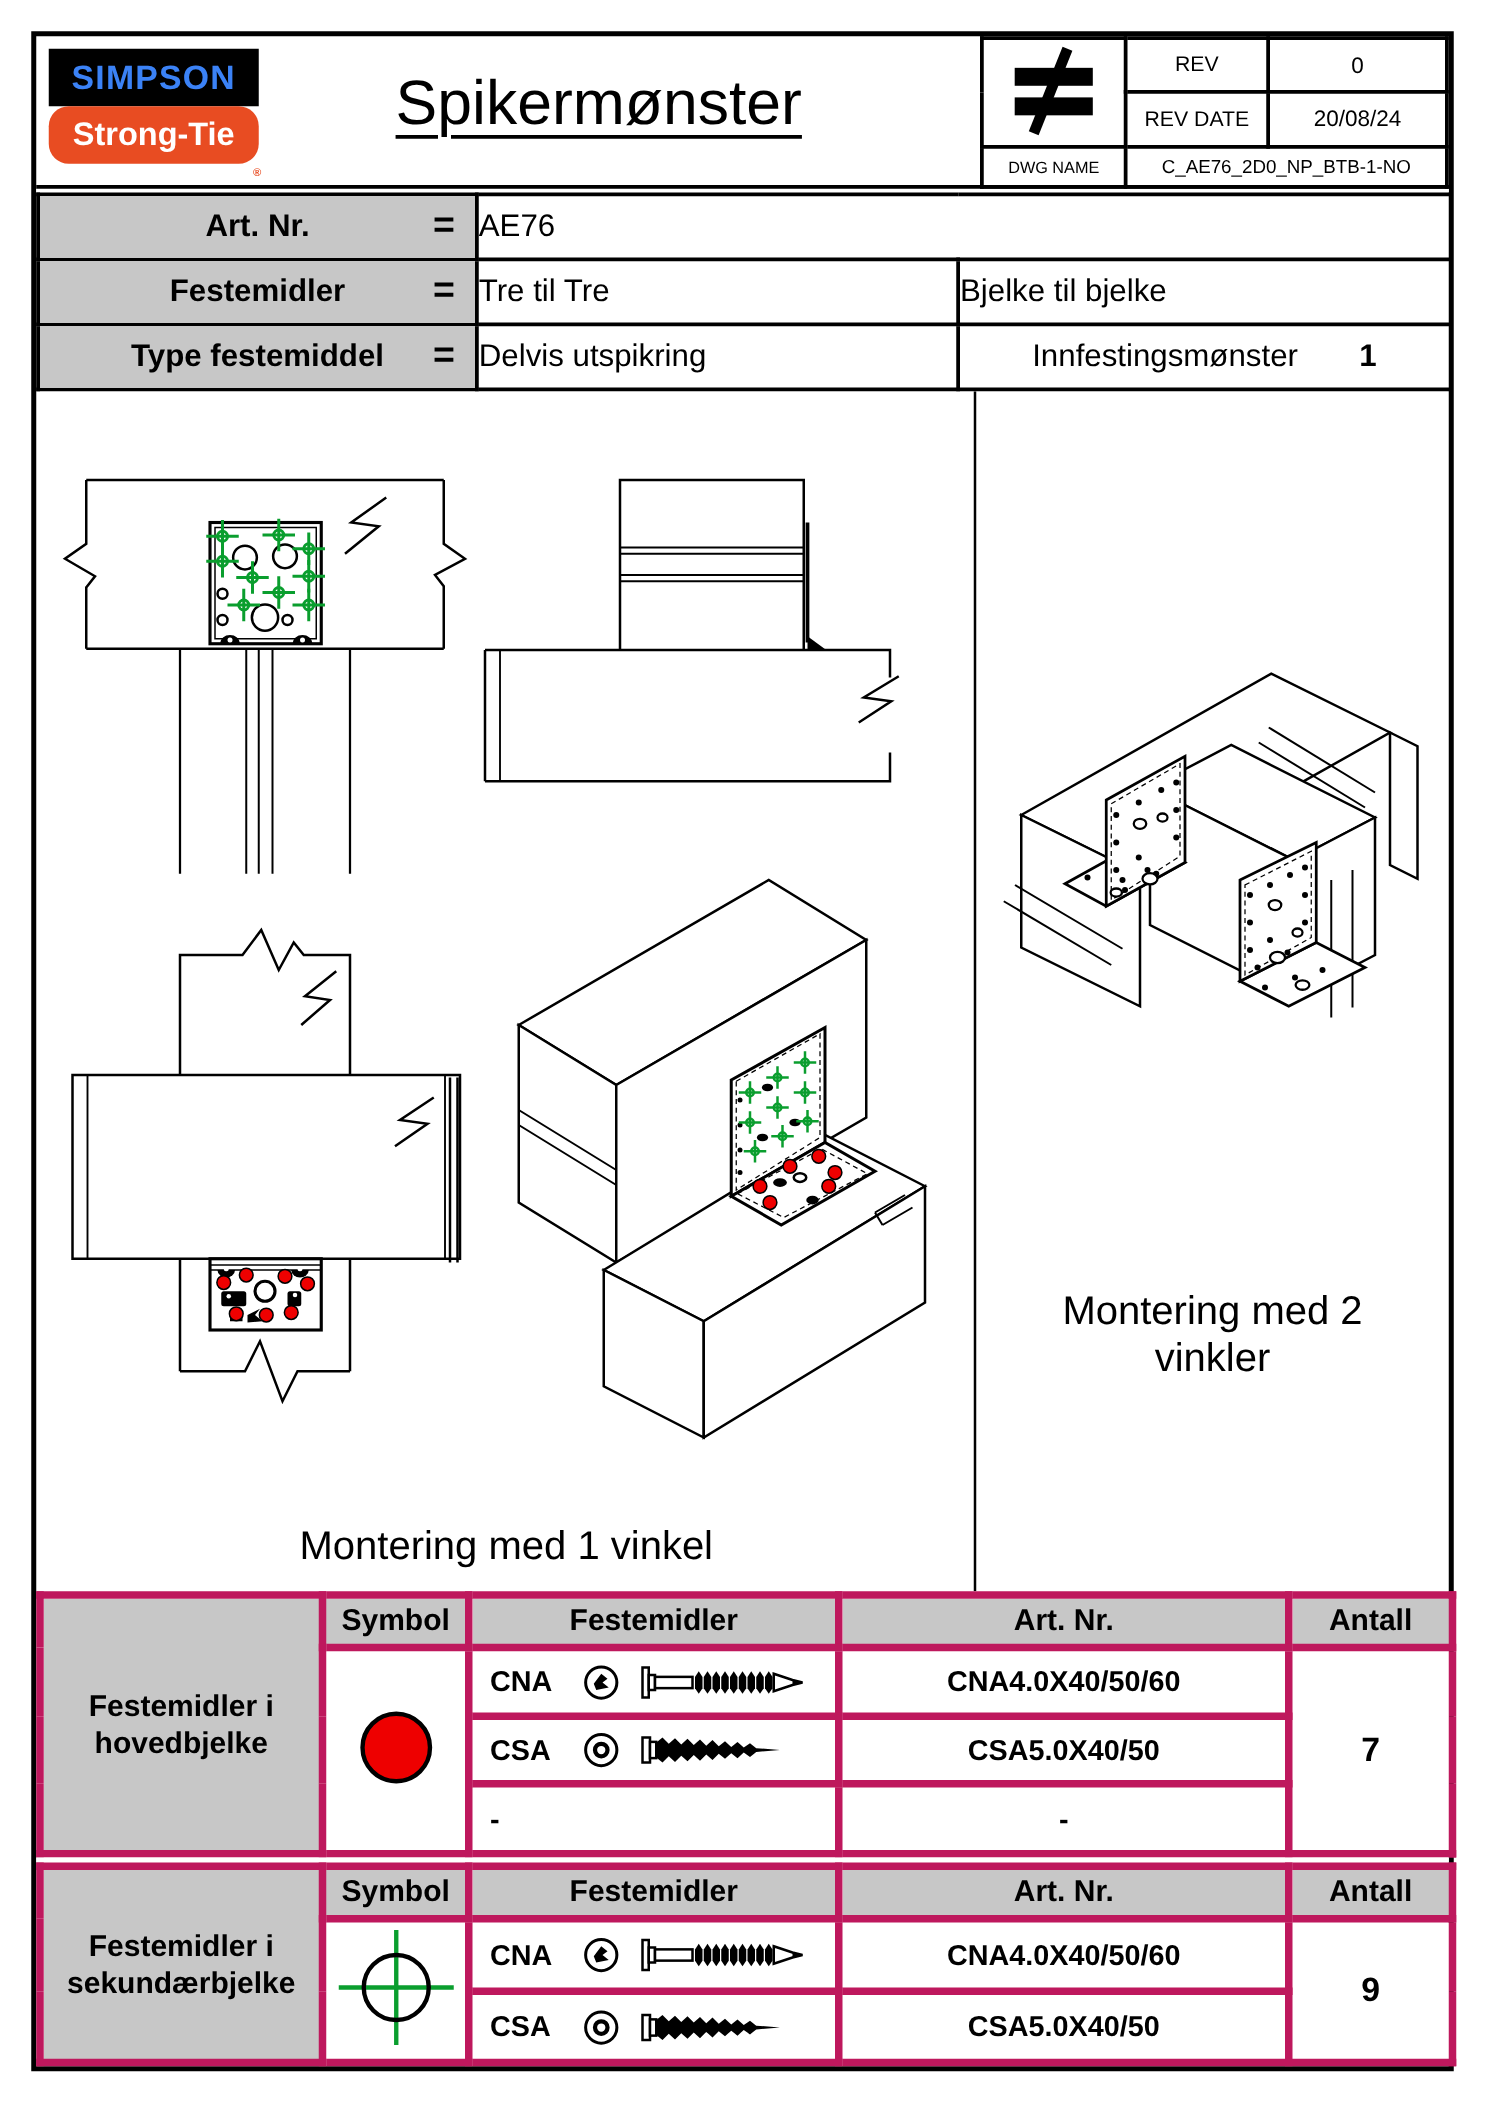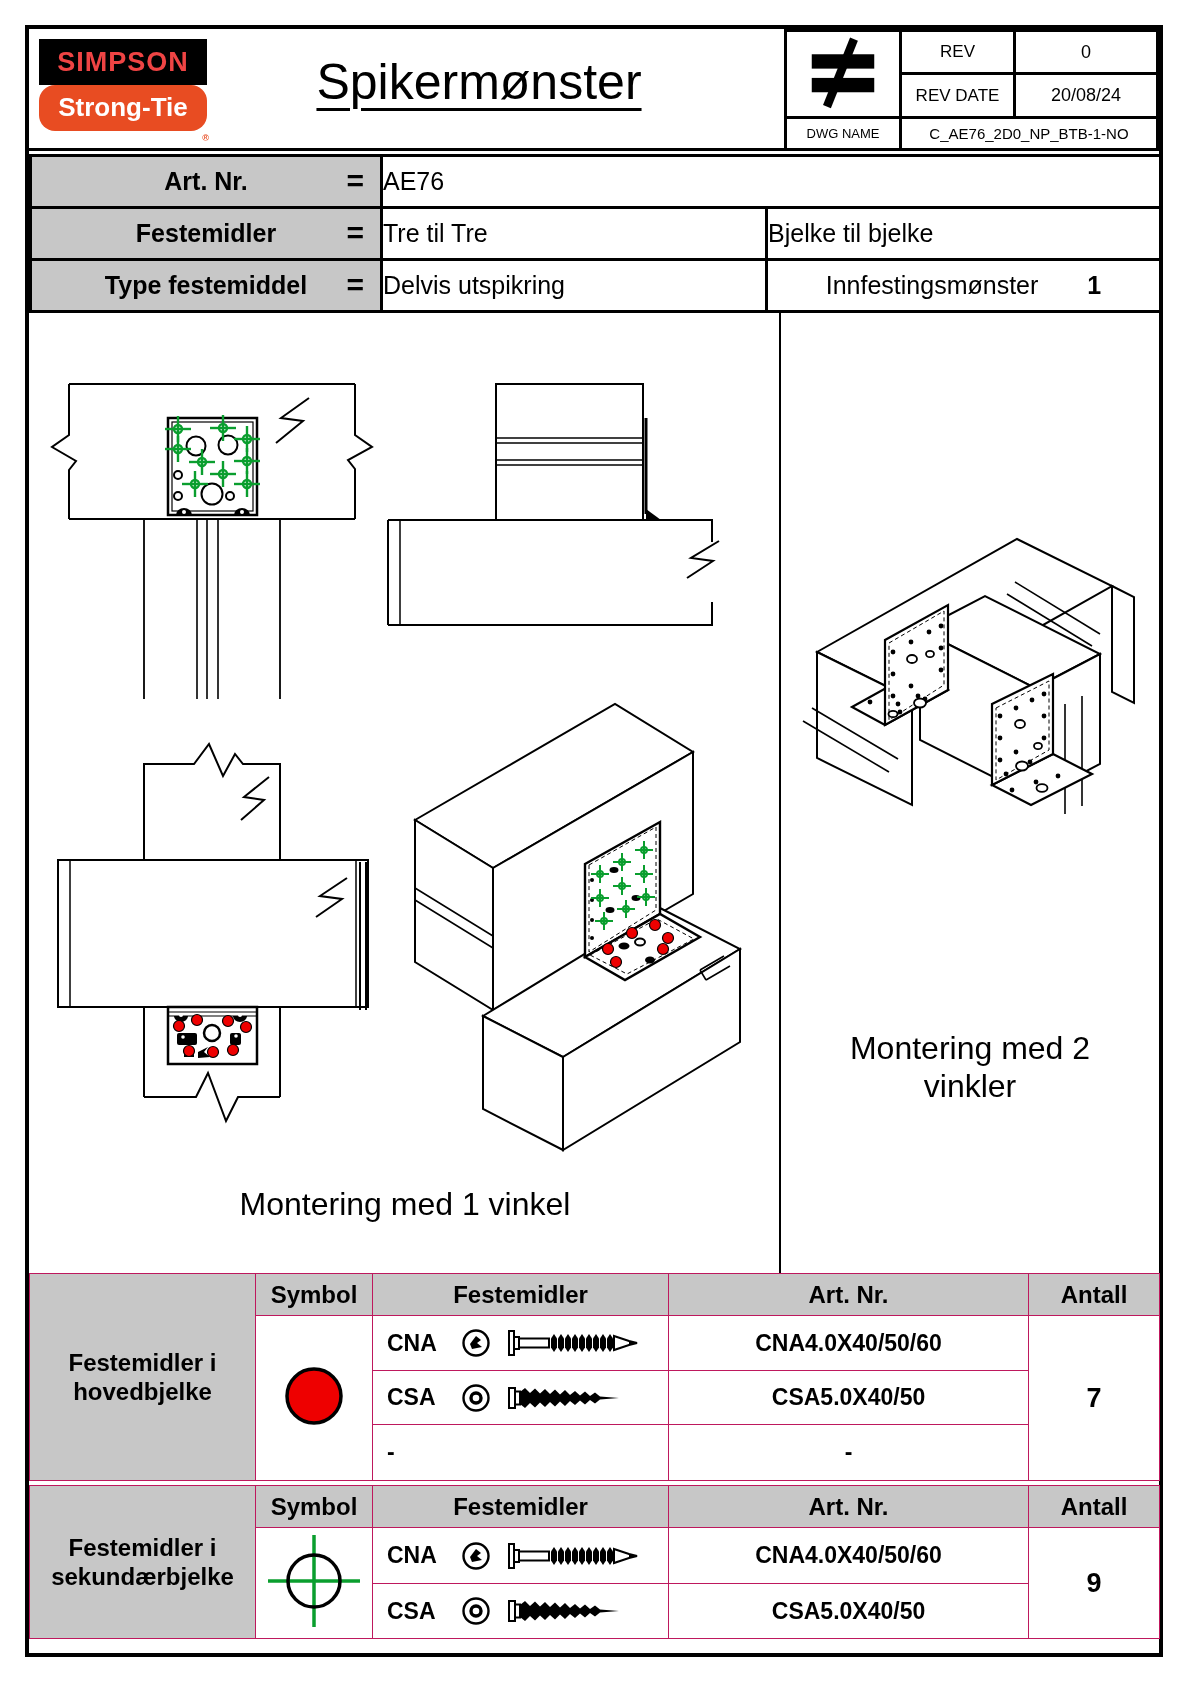"SIMPSON" .logo-black { color: #ef4444 -> #3b82f6 }
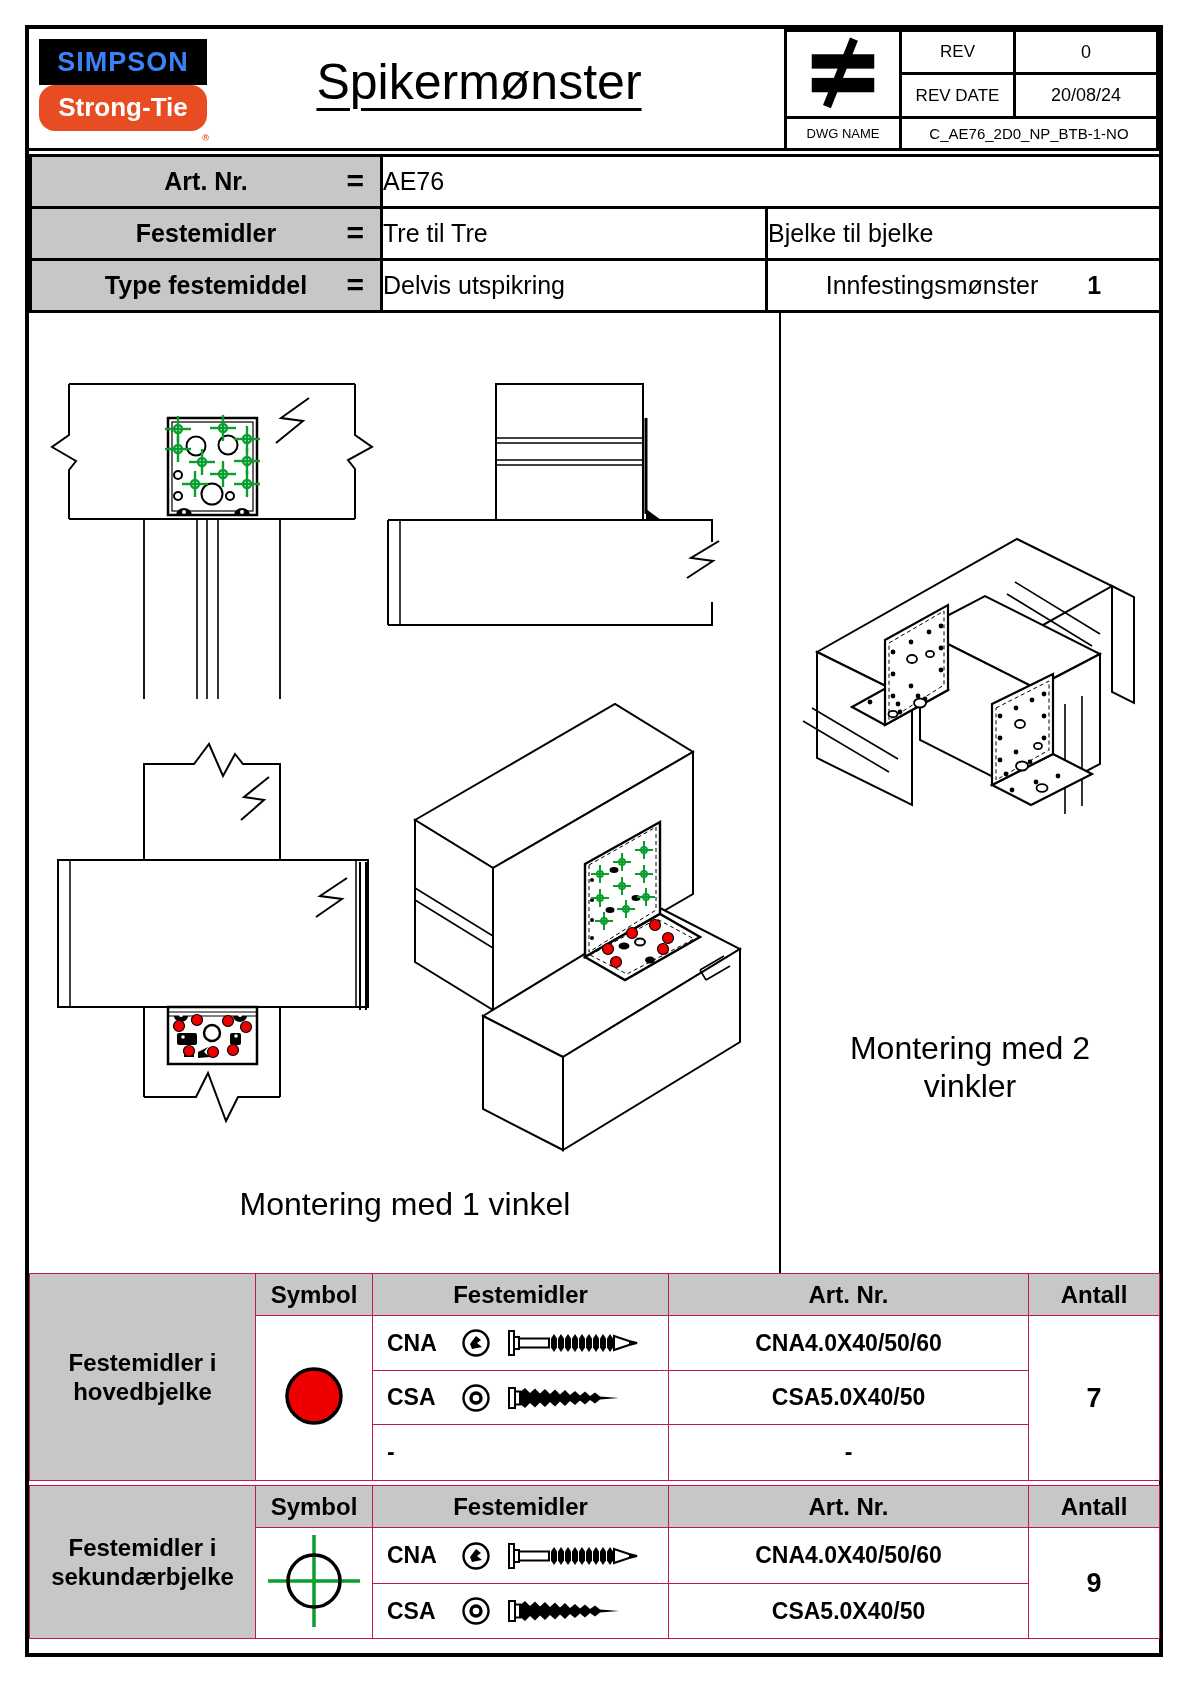"Montering med 1 vinkel" .cap1 { top: 872px -> 904px }
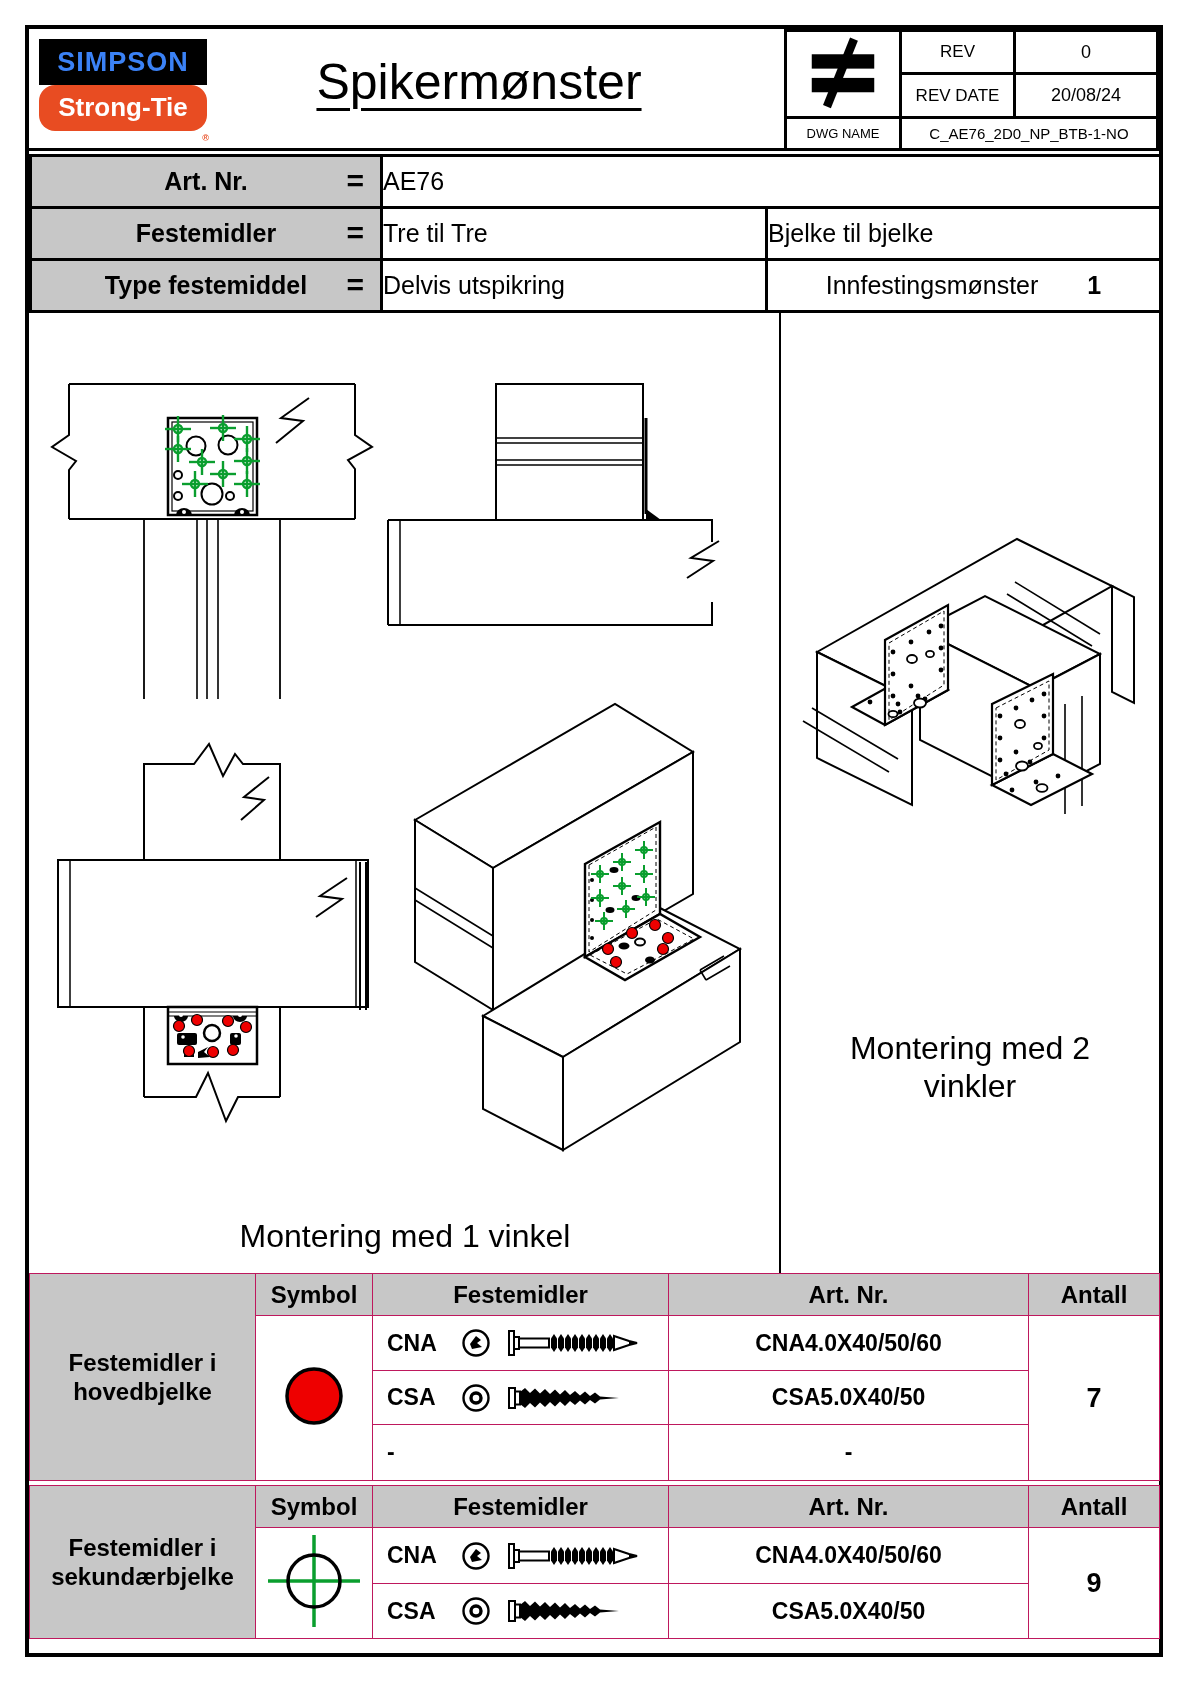"Symbol" .ftable td,.ftable th { border: 1px solid #be185d -> 6px solid #be185d }
